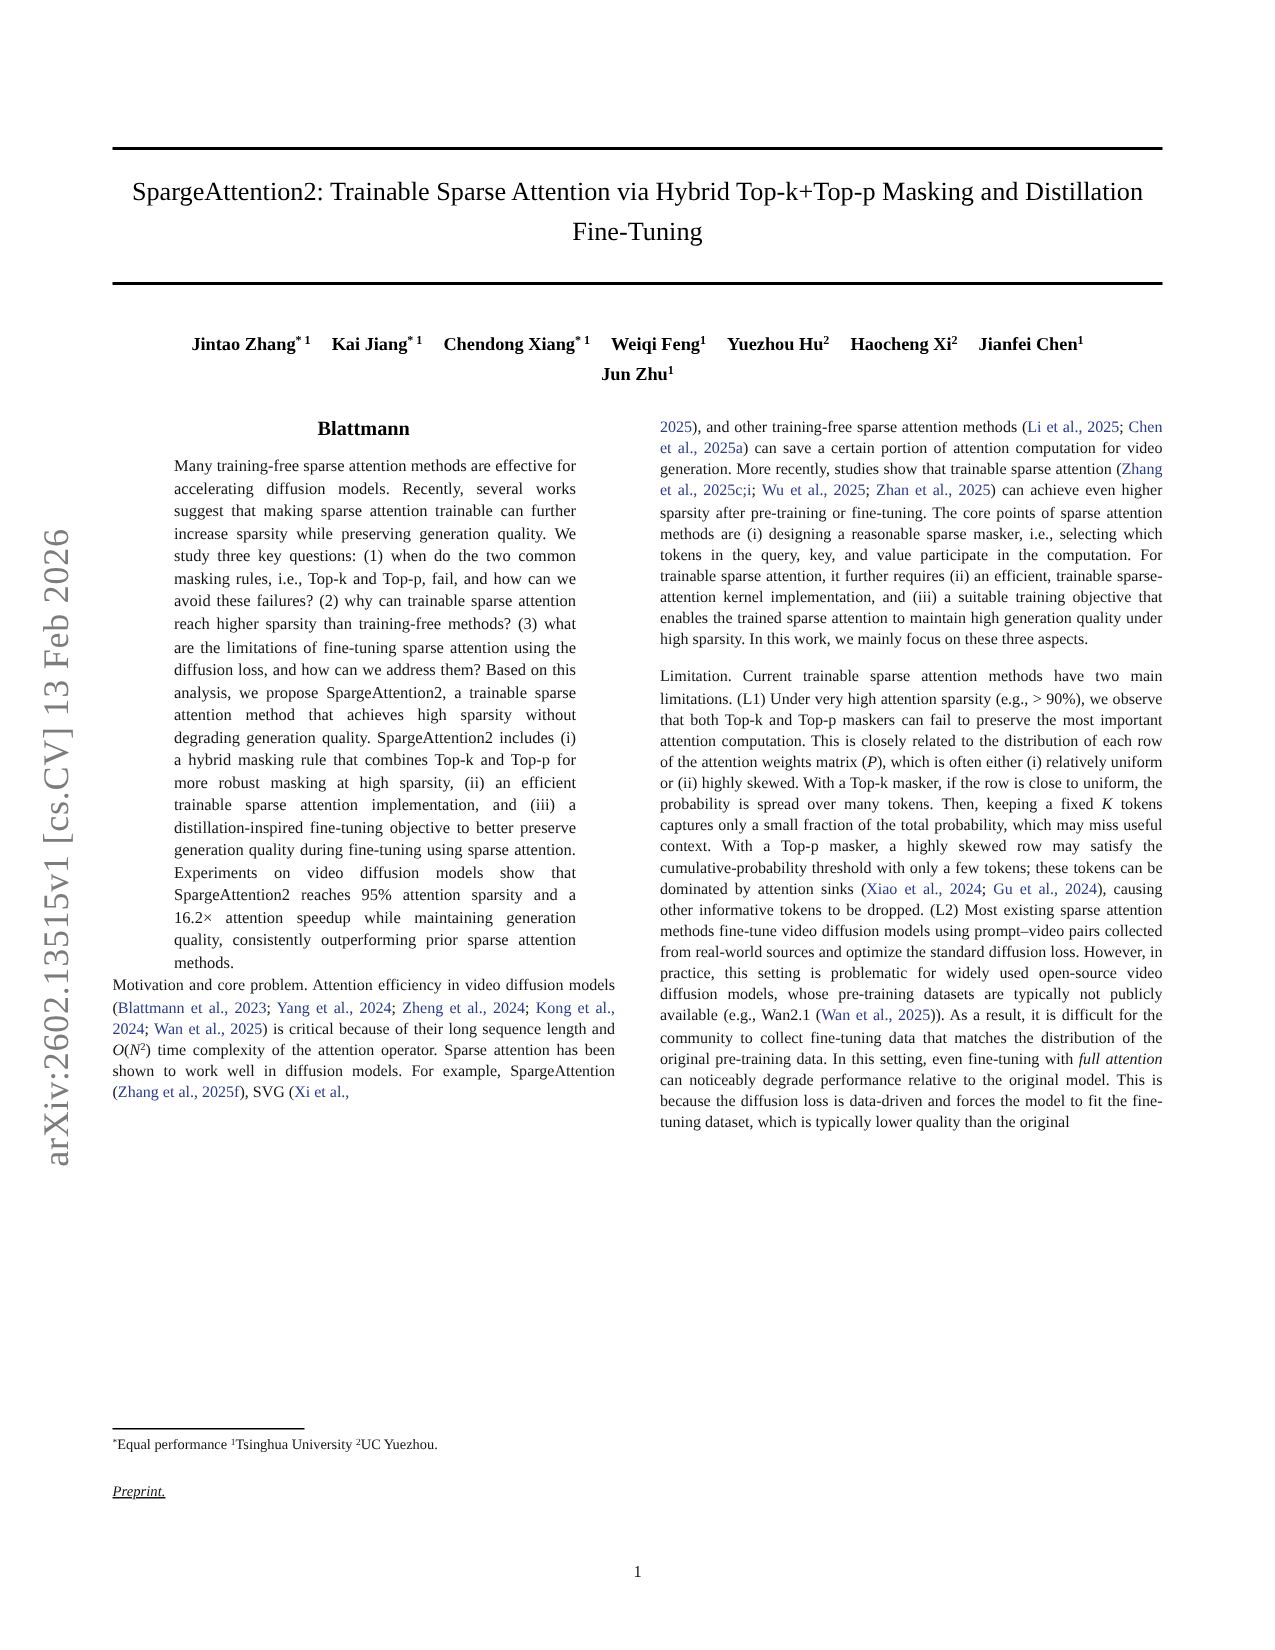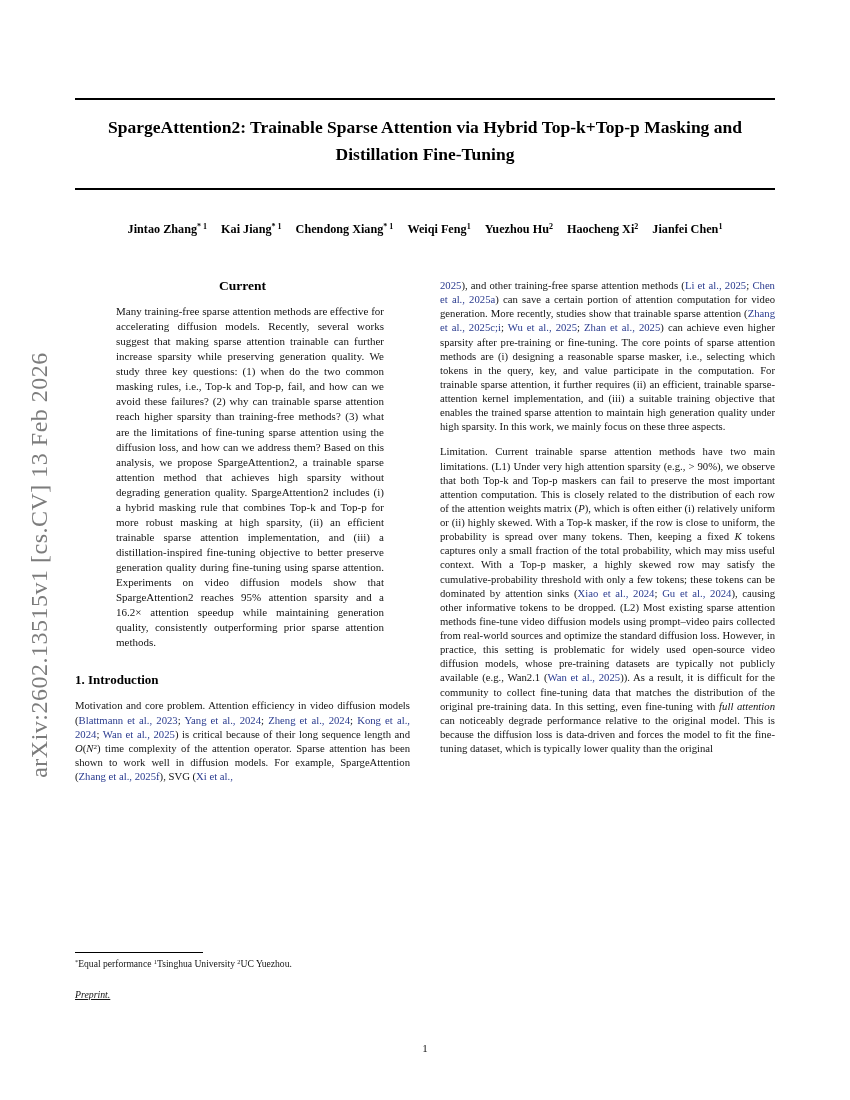"SpargeAttention2: Trainable Sparse" .paper-title { font-weight: bold -> normal }
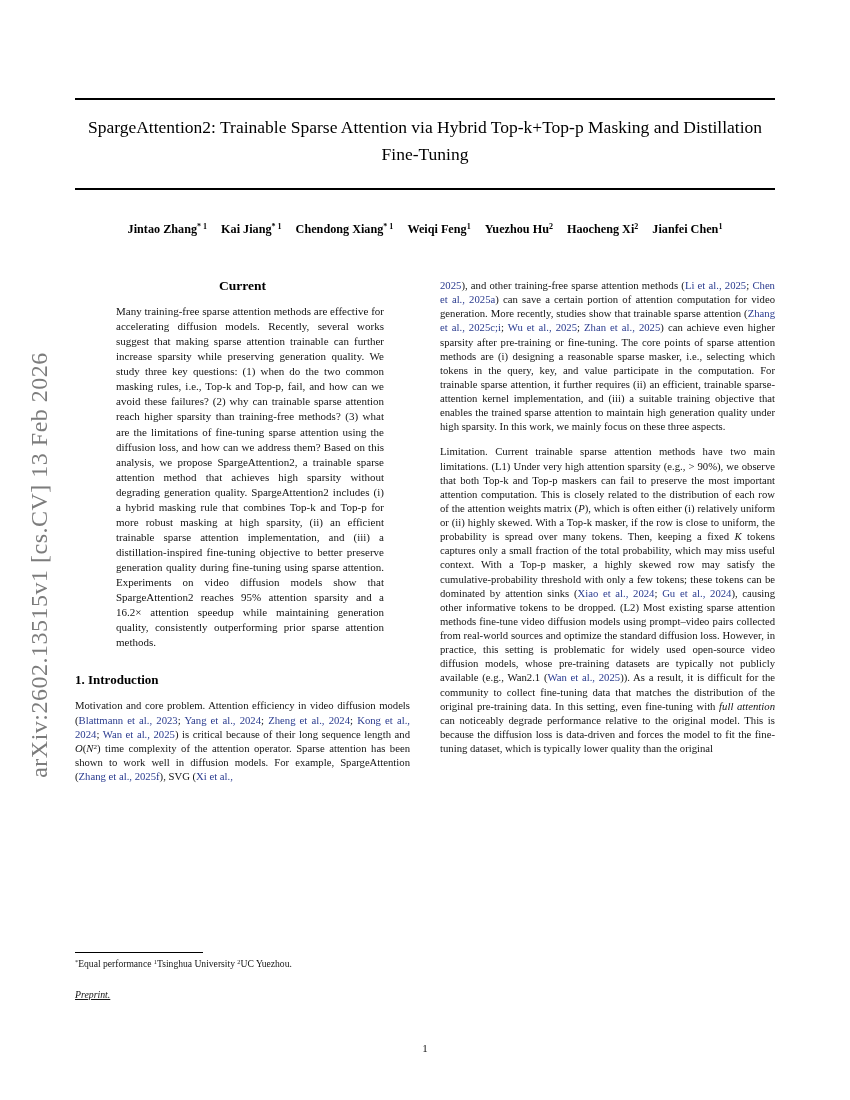"Jun Zhu1" div { html: none -> <div><span><span>Jun Zhu</span><sup>1</sup></span></div> }
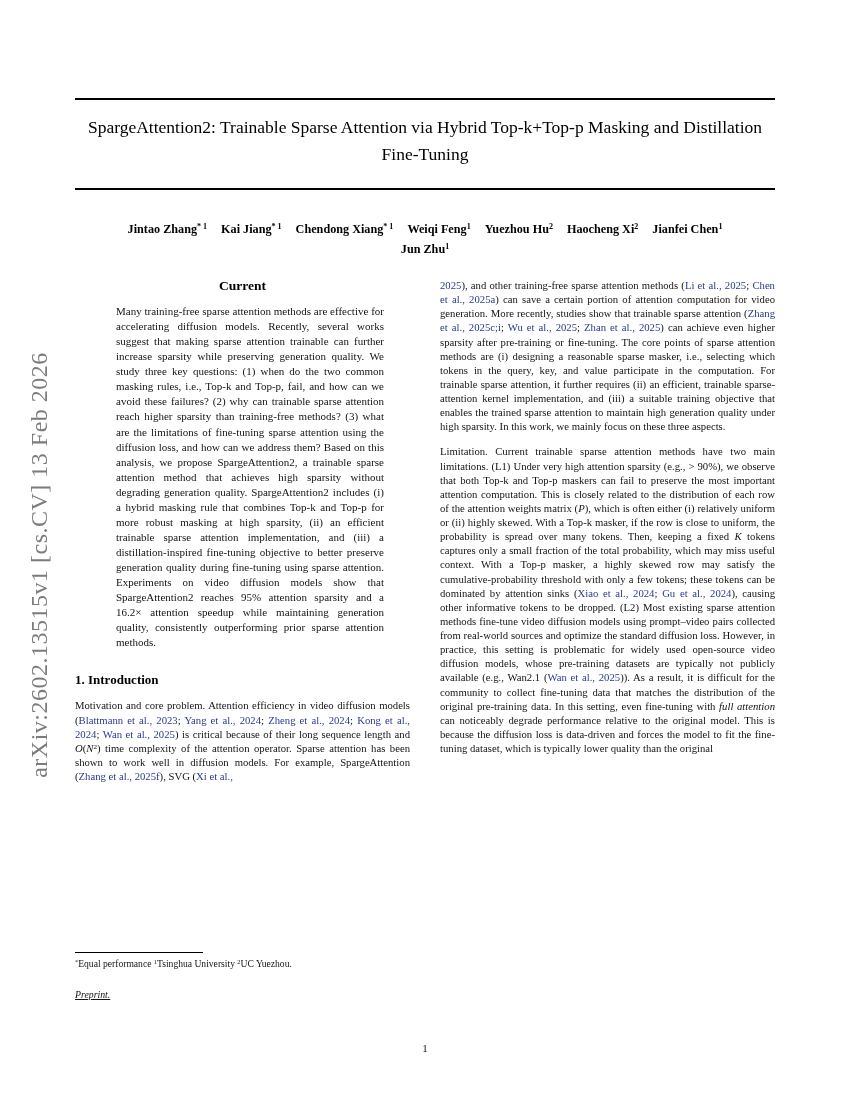"Current" h2.abstract-heading { text: Current -> Blattmann }
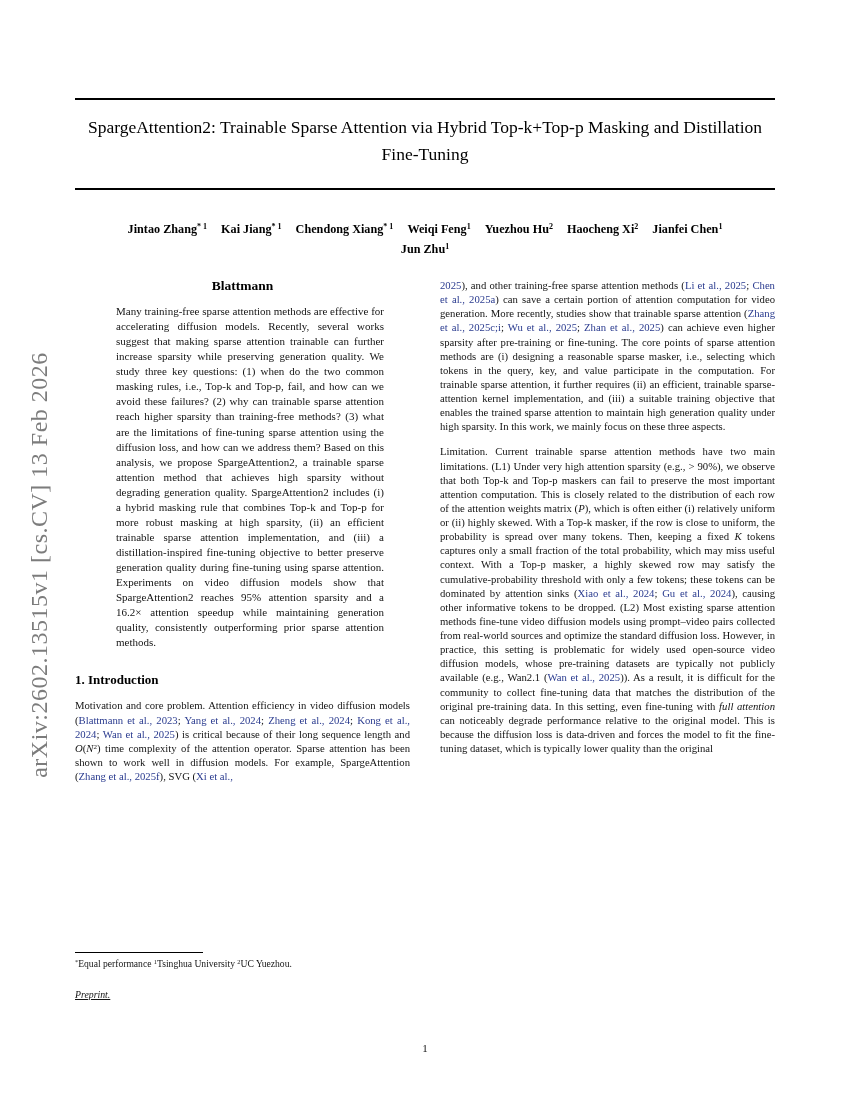"1. Introduction" h3.section-heading { html: <h3>1. Introduction</h3> -> none }
